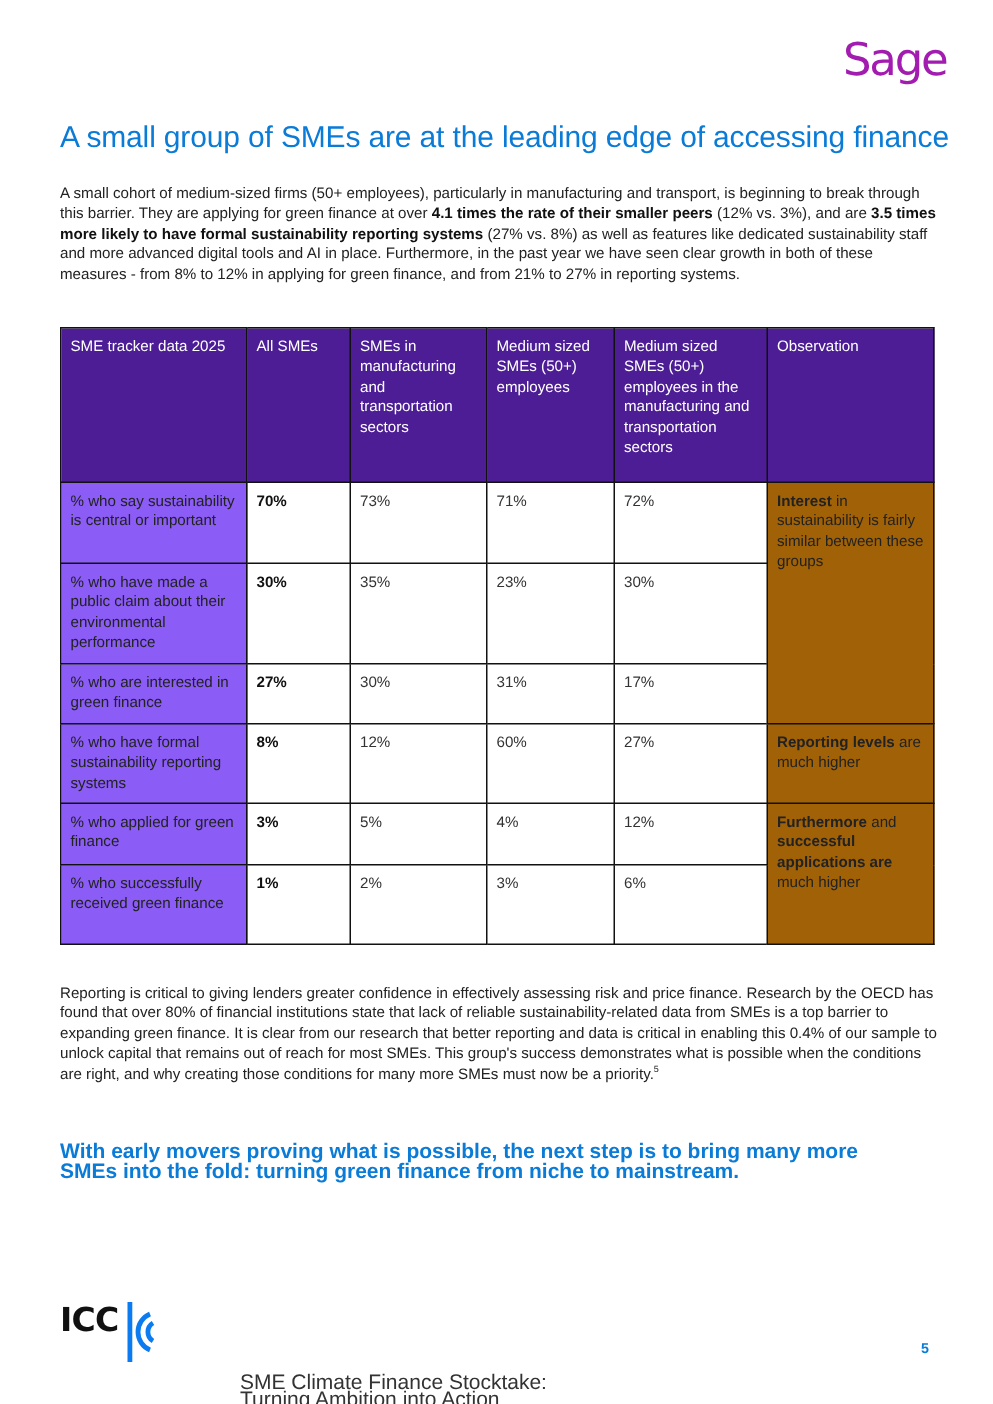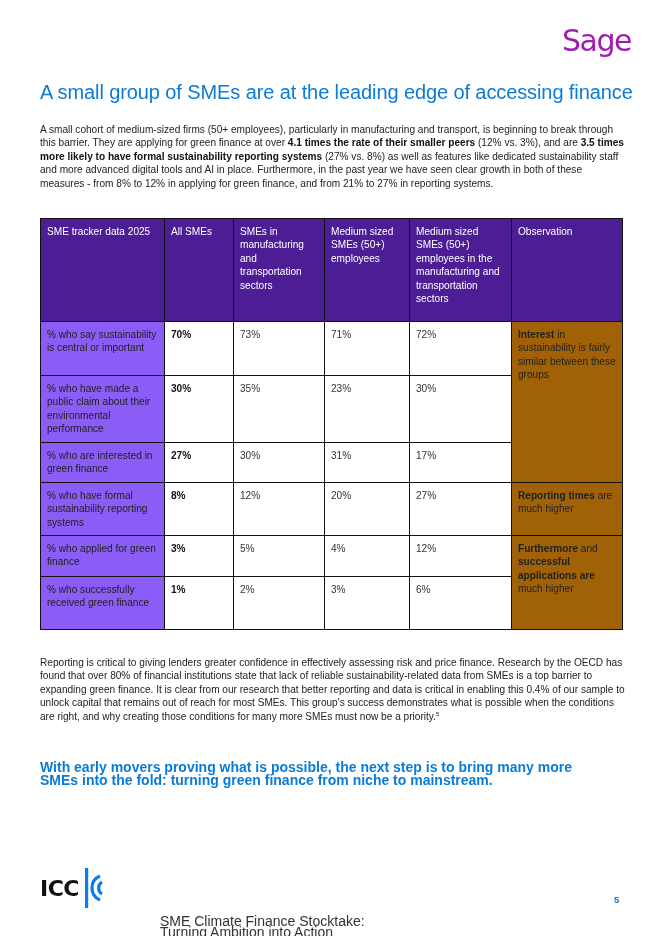"20%" td.val { text: 20% -> 60% }
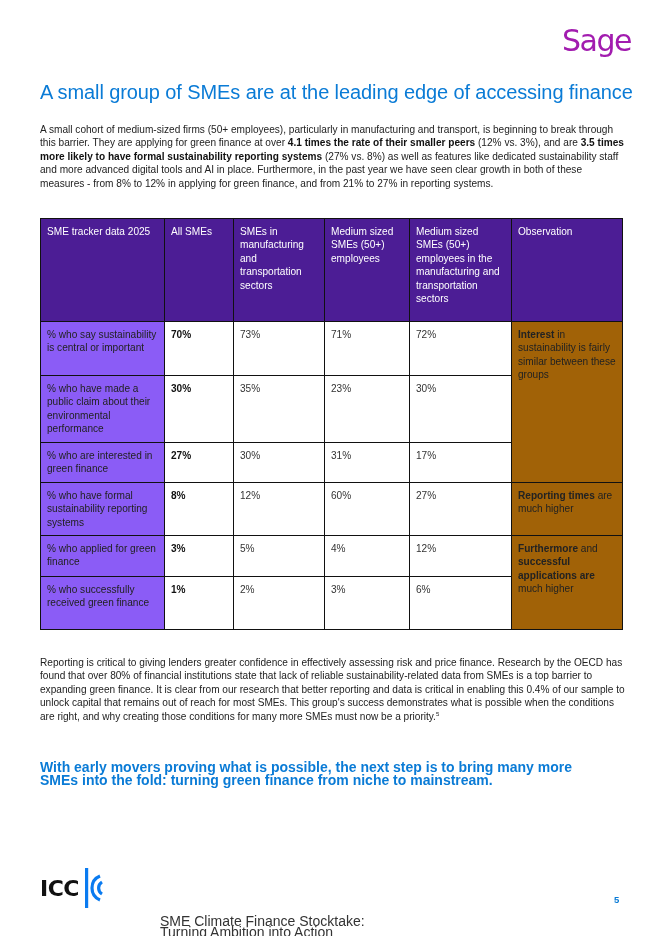"Reporting times" b { text: times -> levels }
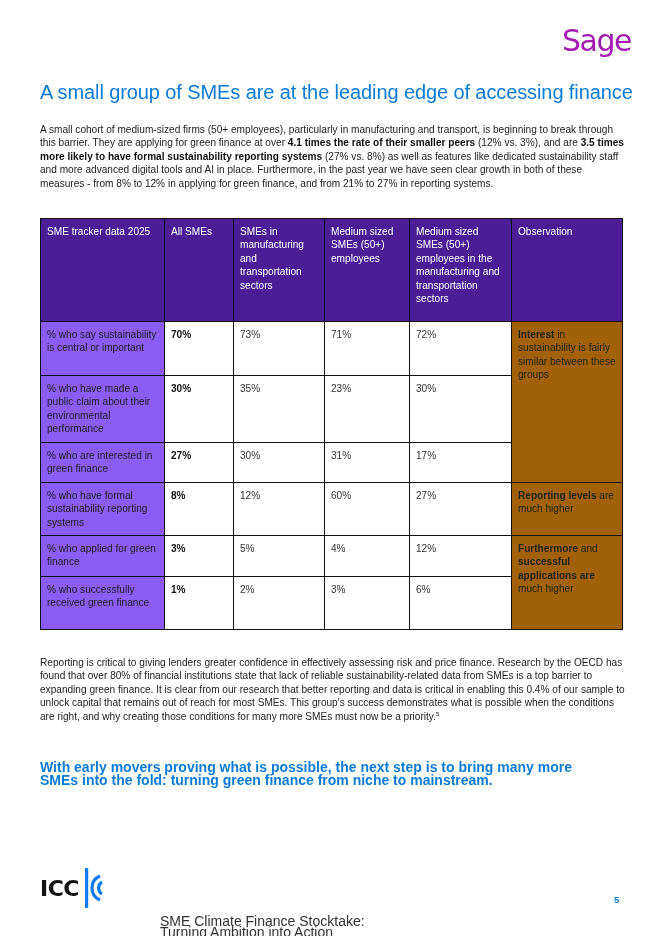"ICC" .footer-logo { align-items: center -> none }
